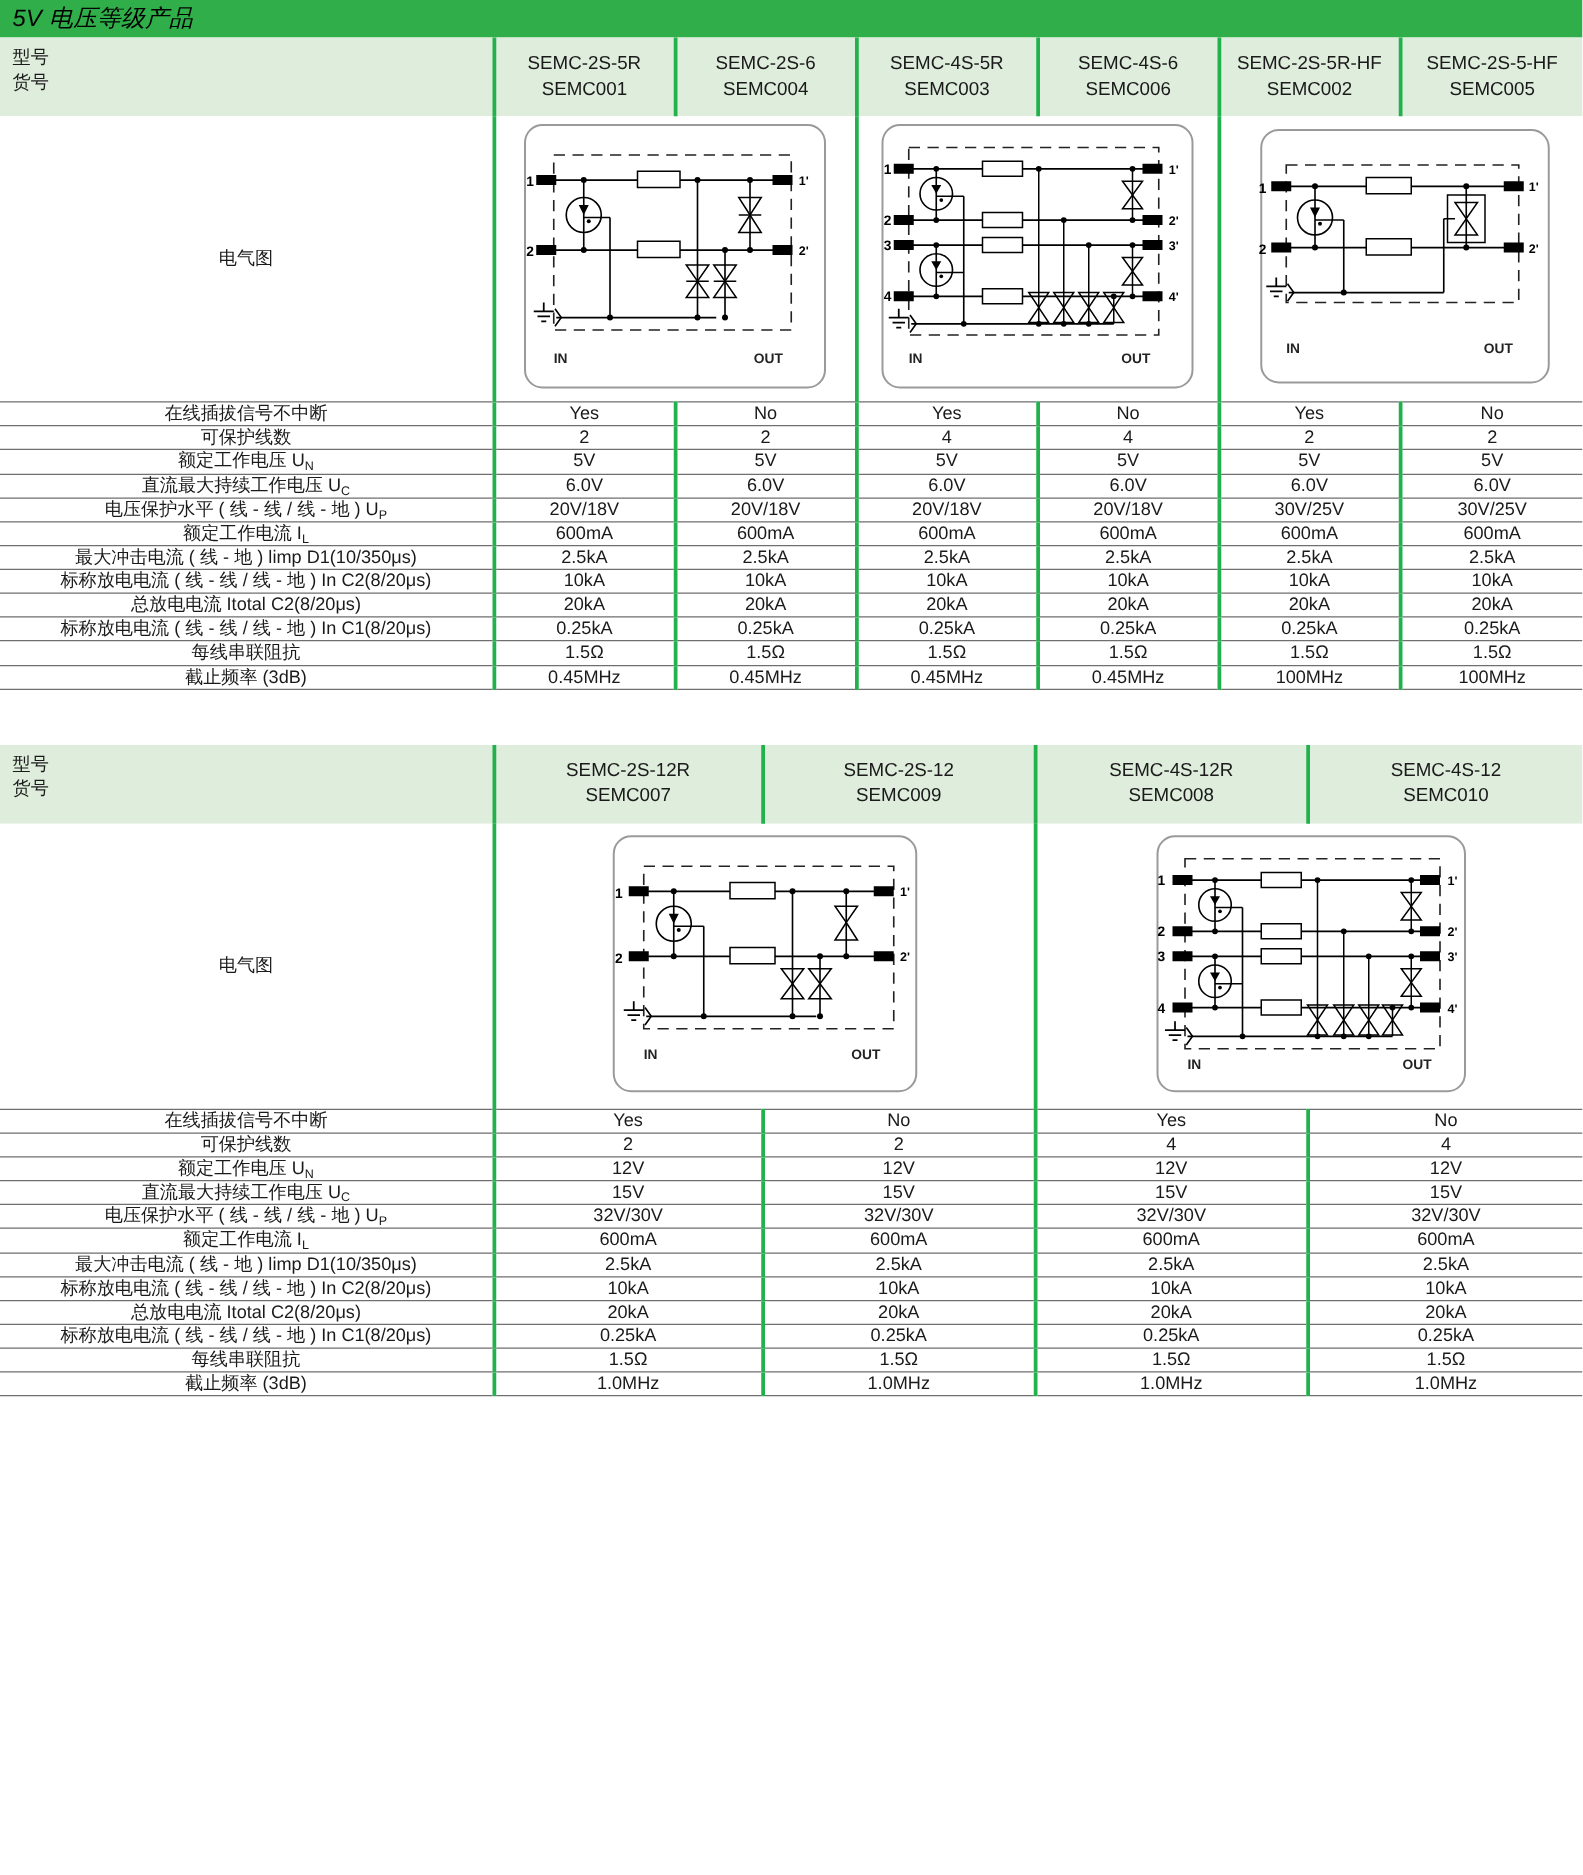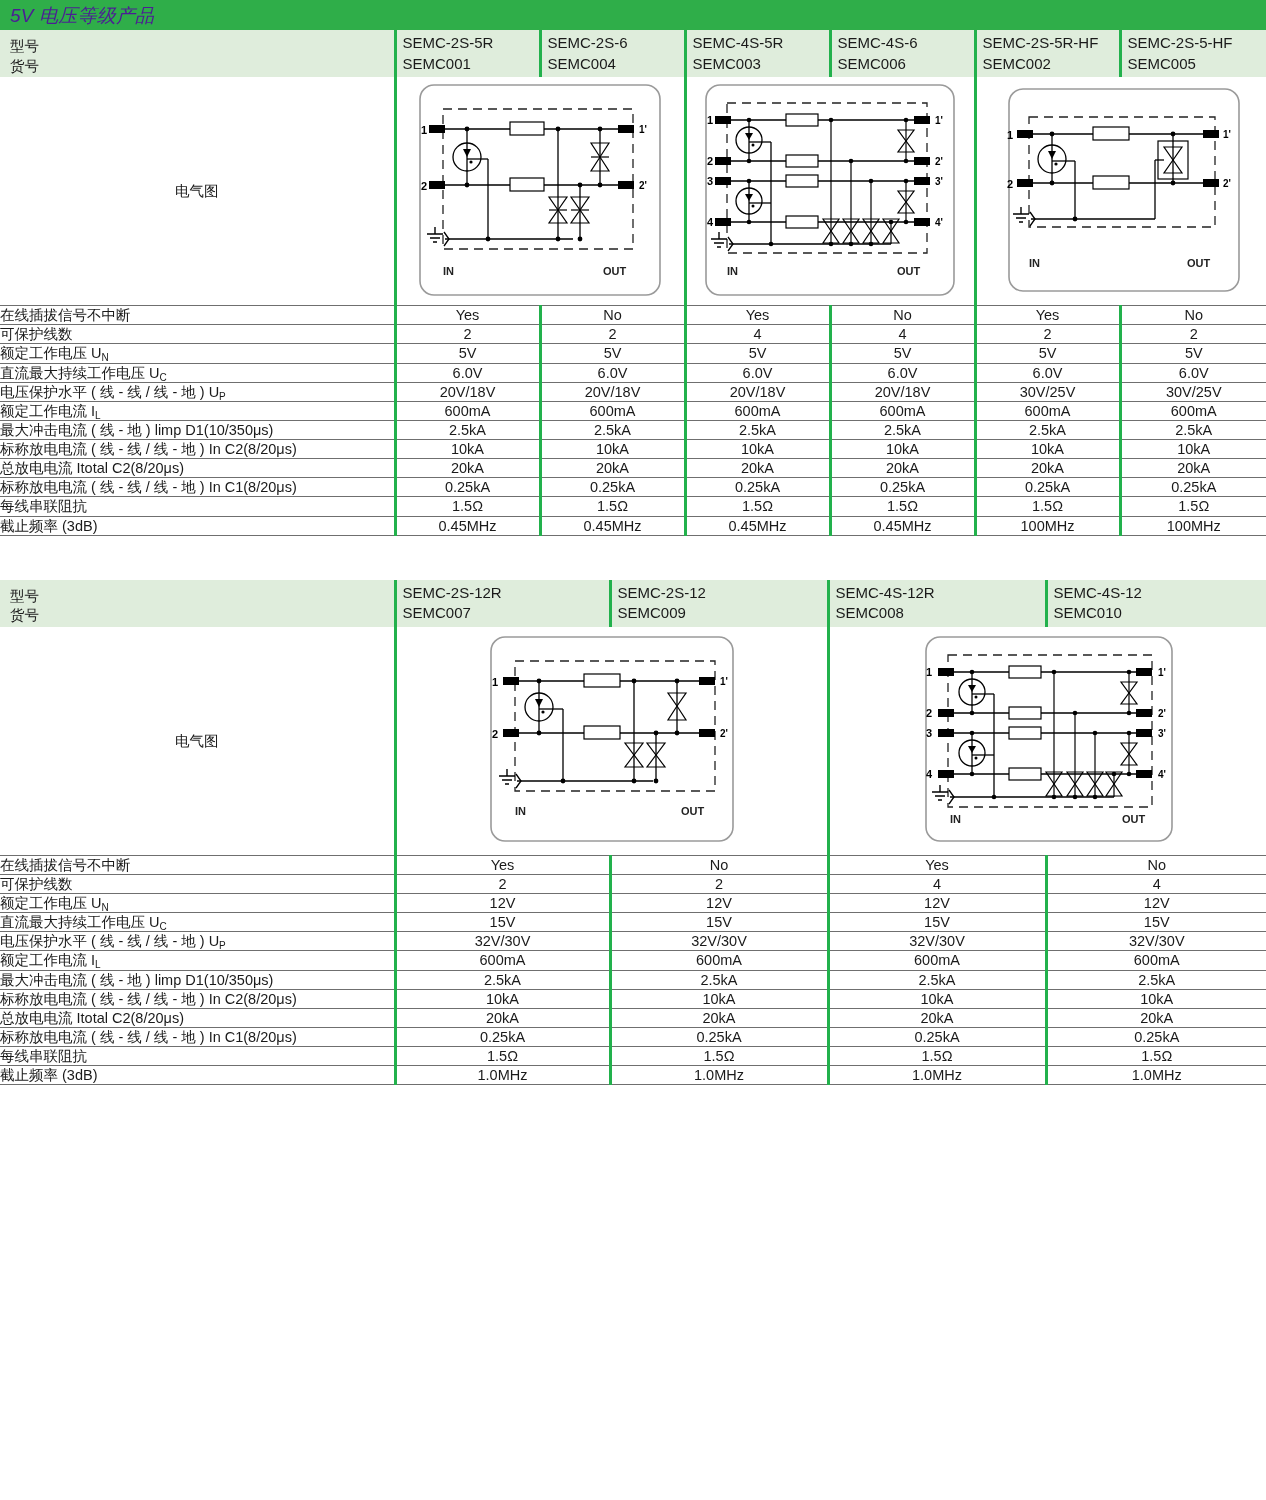"5V 电压等级产品" .sec-head .t { color: #4c1d95 -> #000000 }
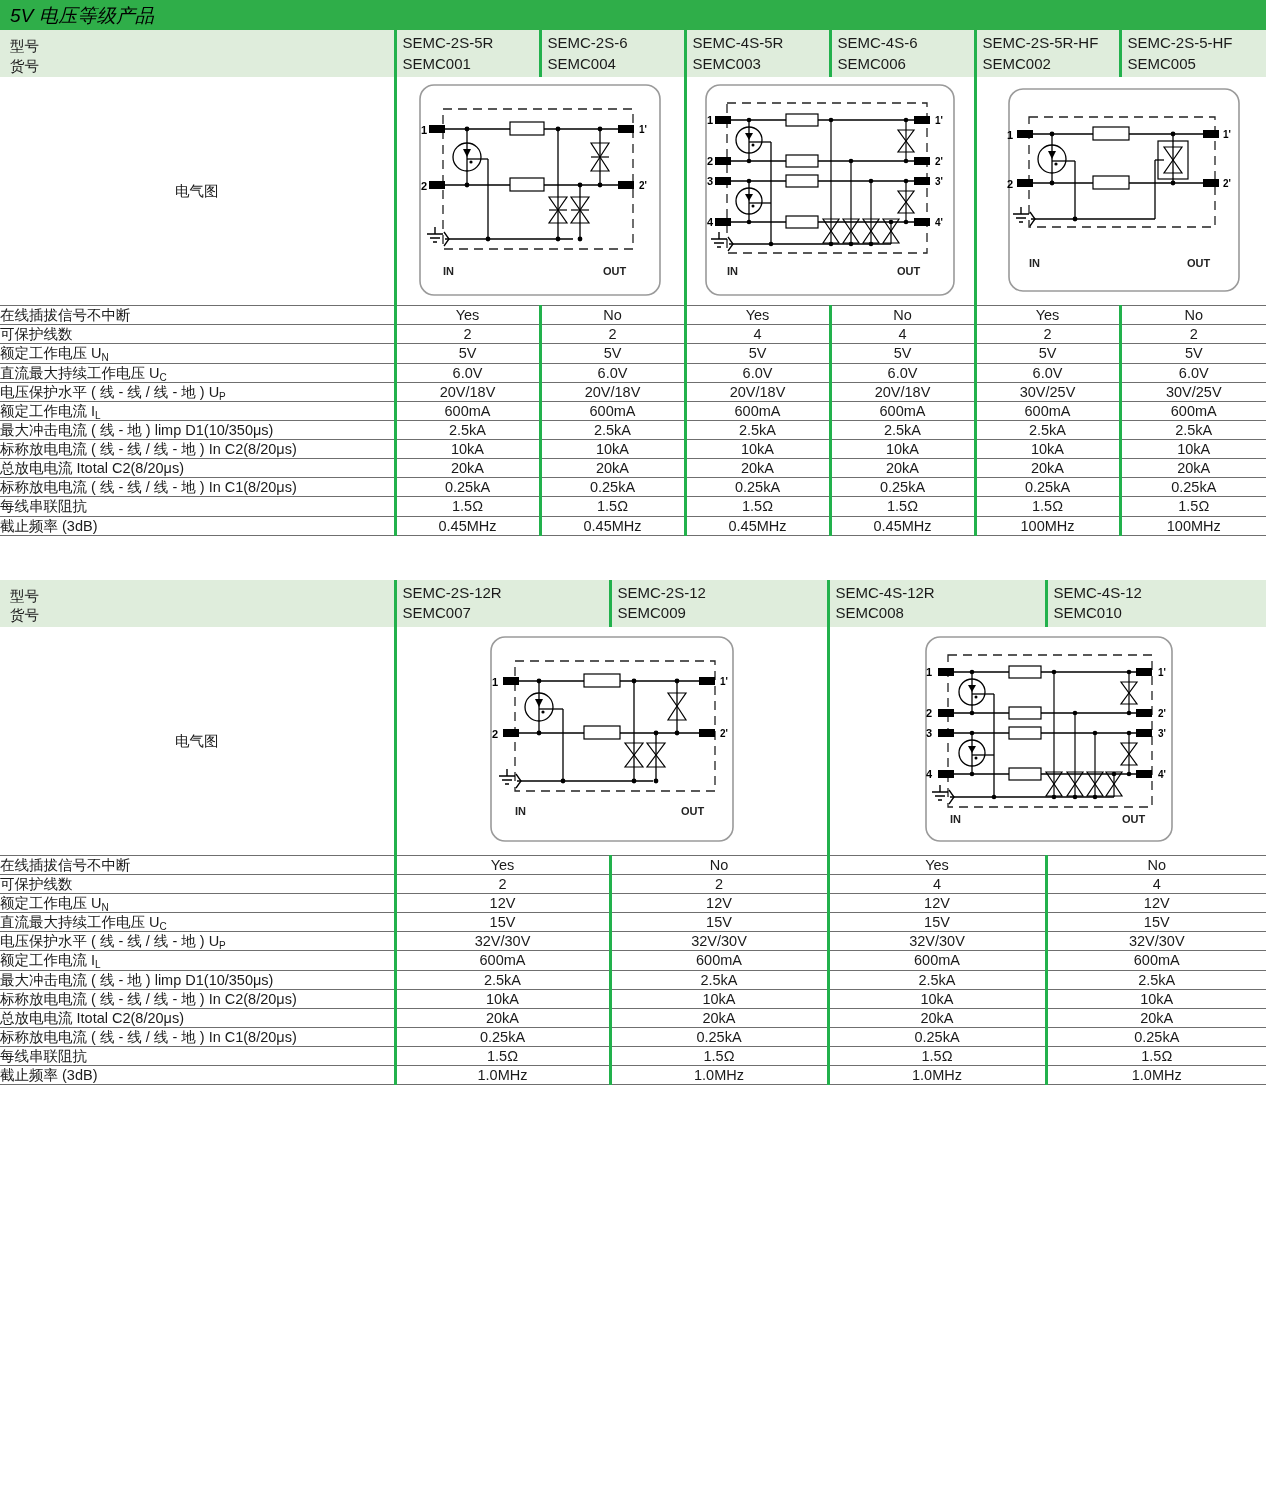"型号" tr.hdr td.lbl { padding: 7px 0 1px 10px -> 7px 0 17px 10px }
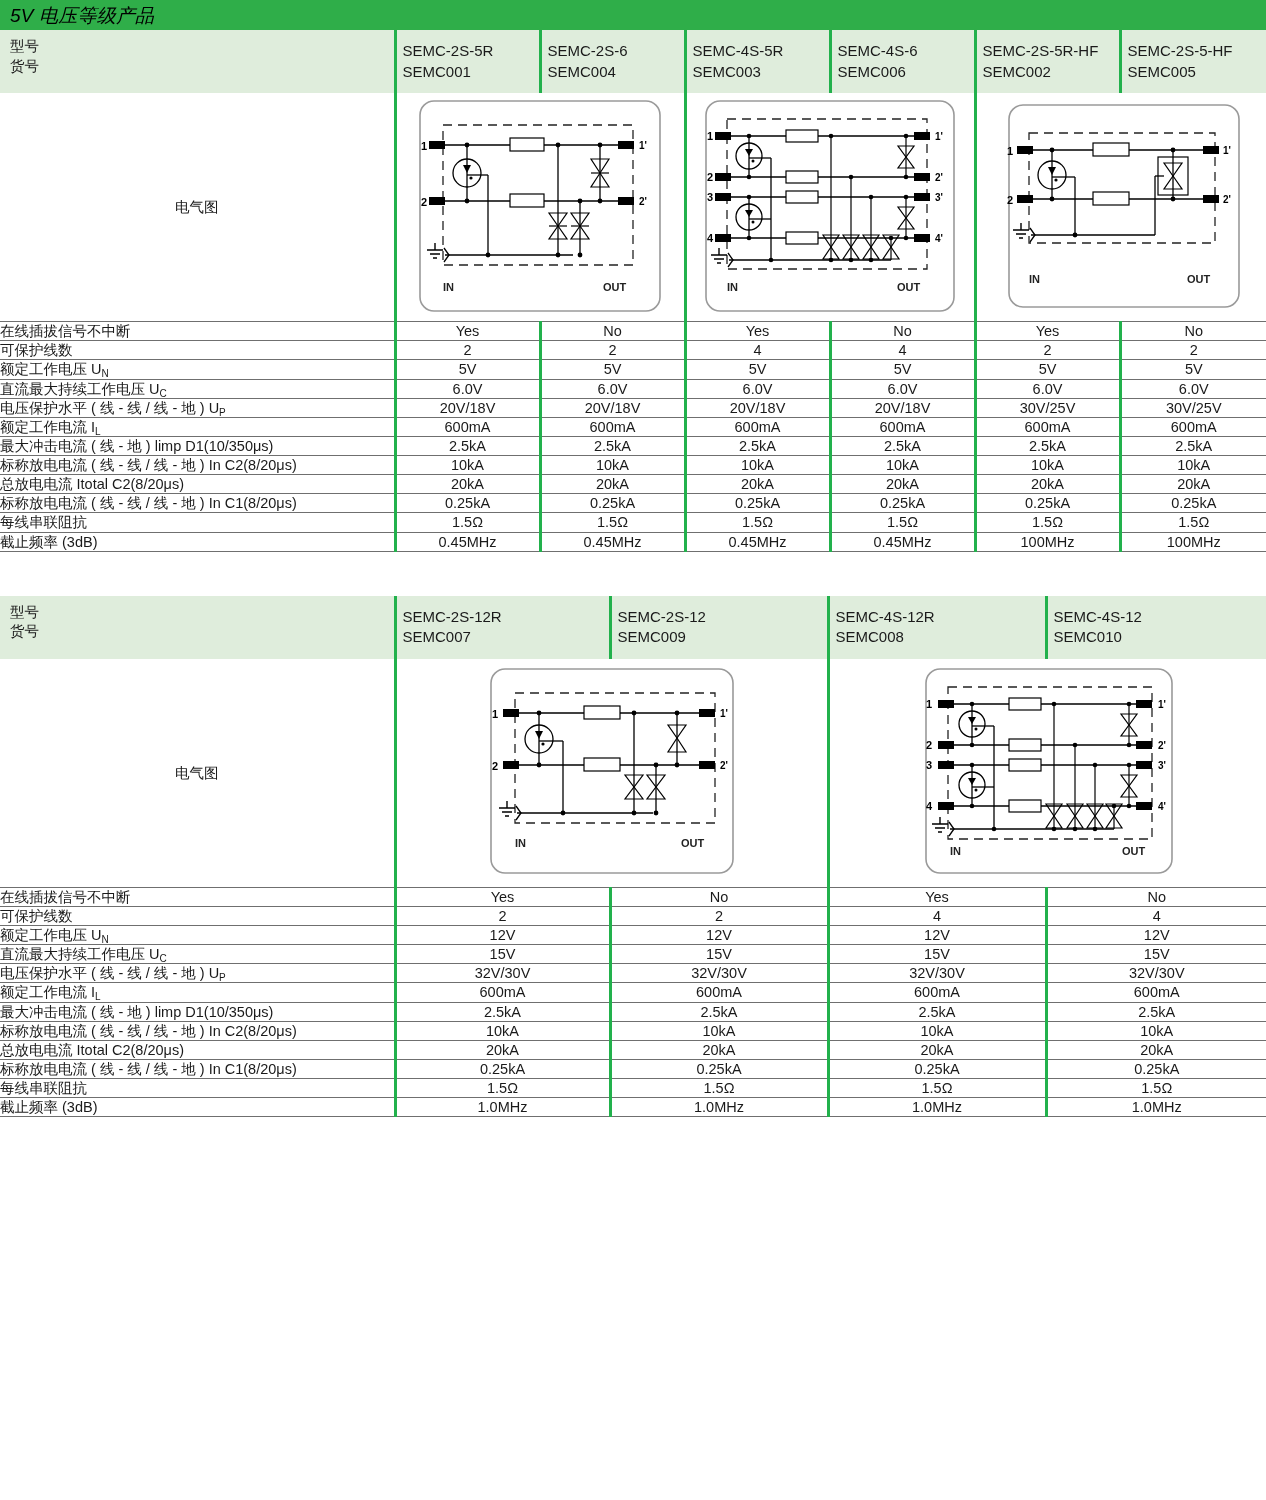"SEMC-2S-5R" tr.hdr td { text-align: left -> center }
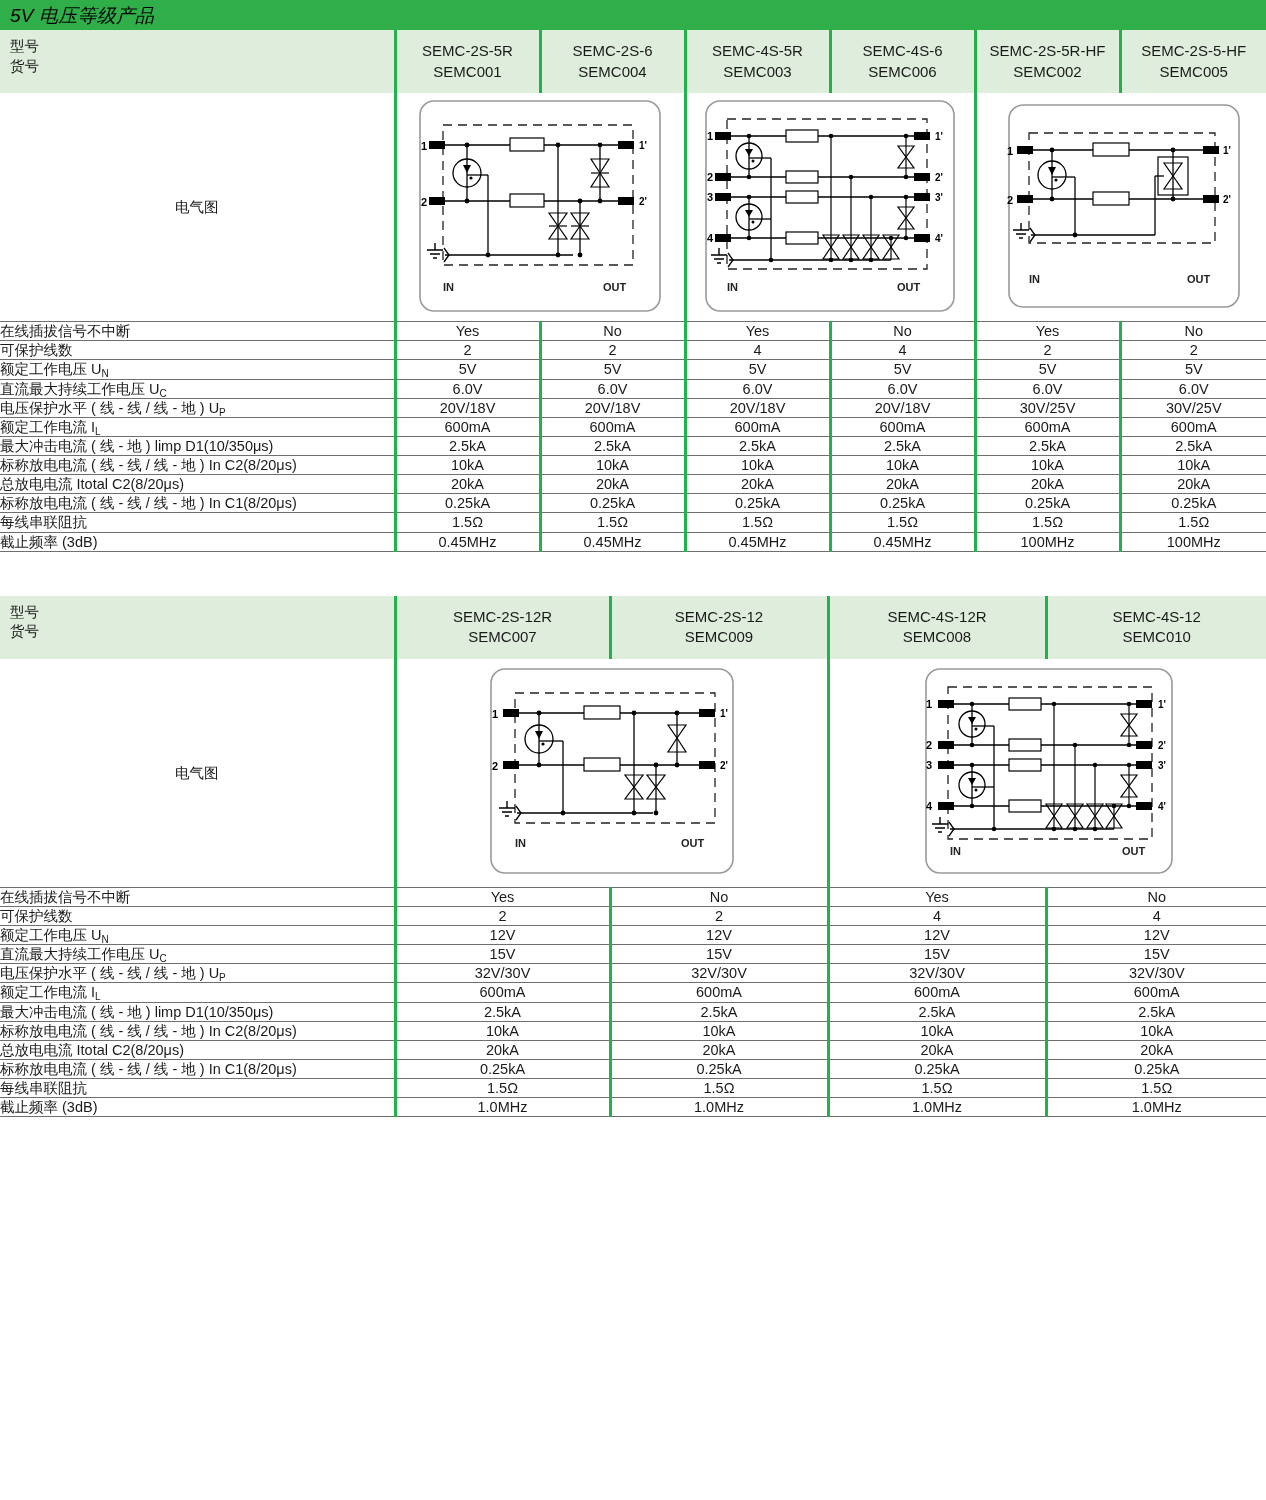"在线插拔信号不中断" td.lbl { text-align: left -> center }
